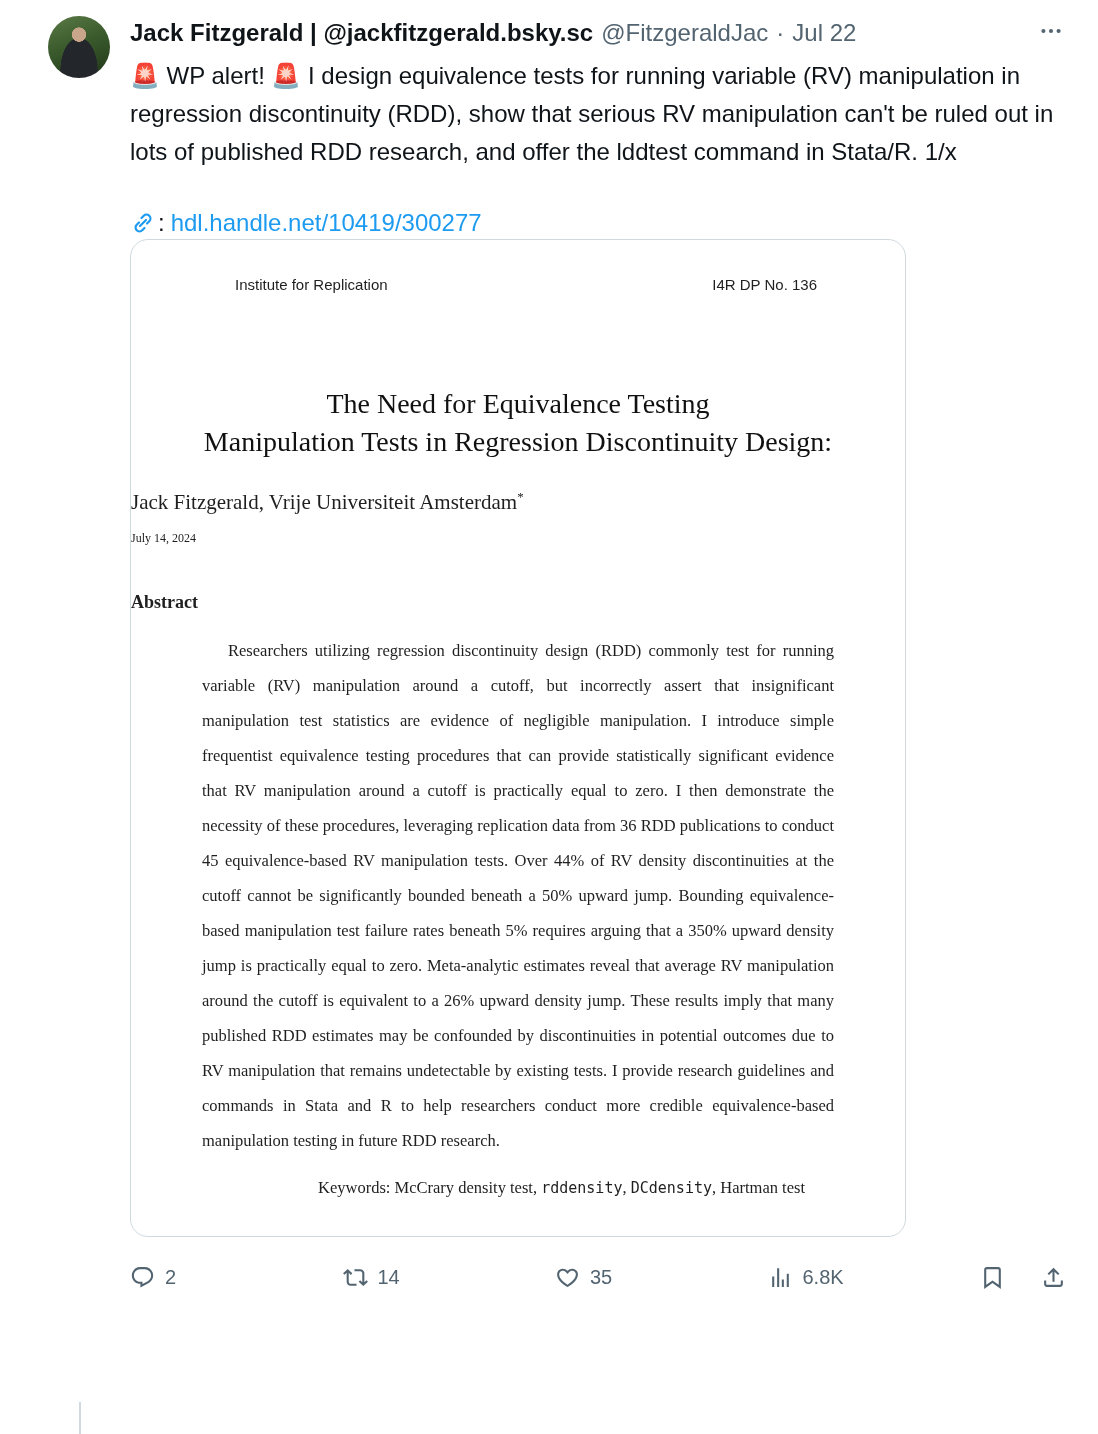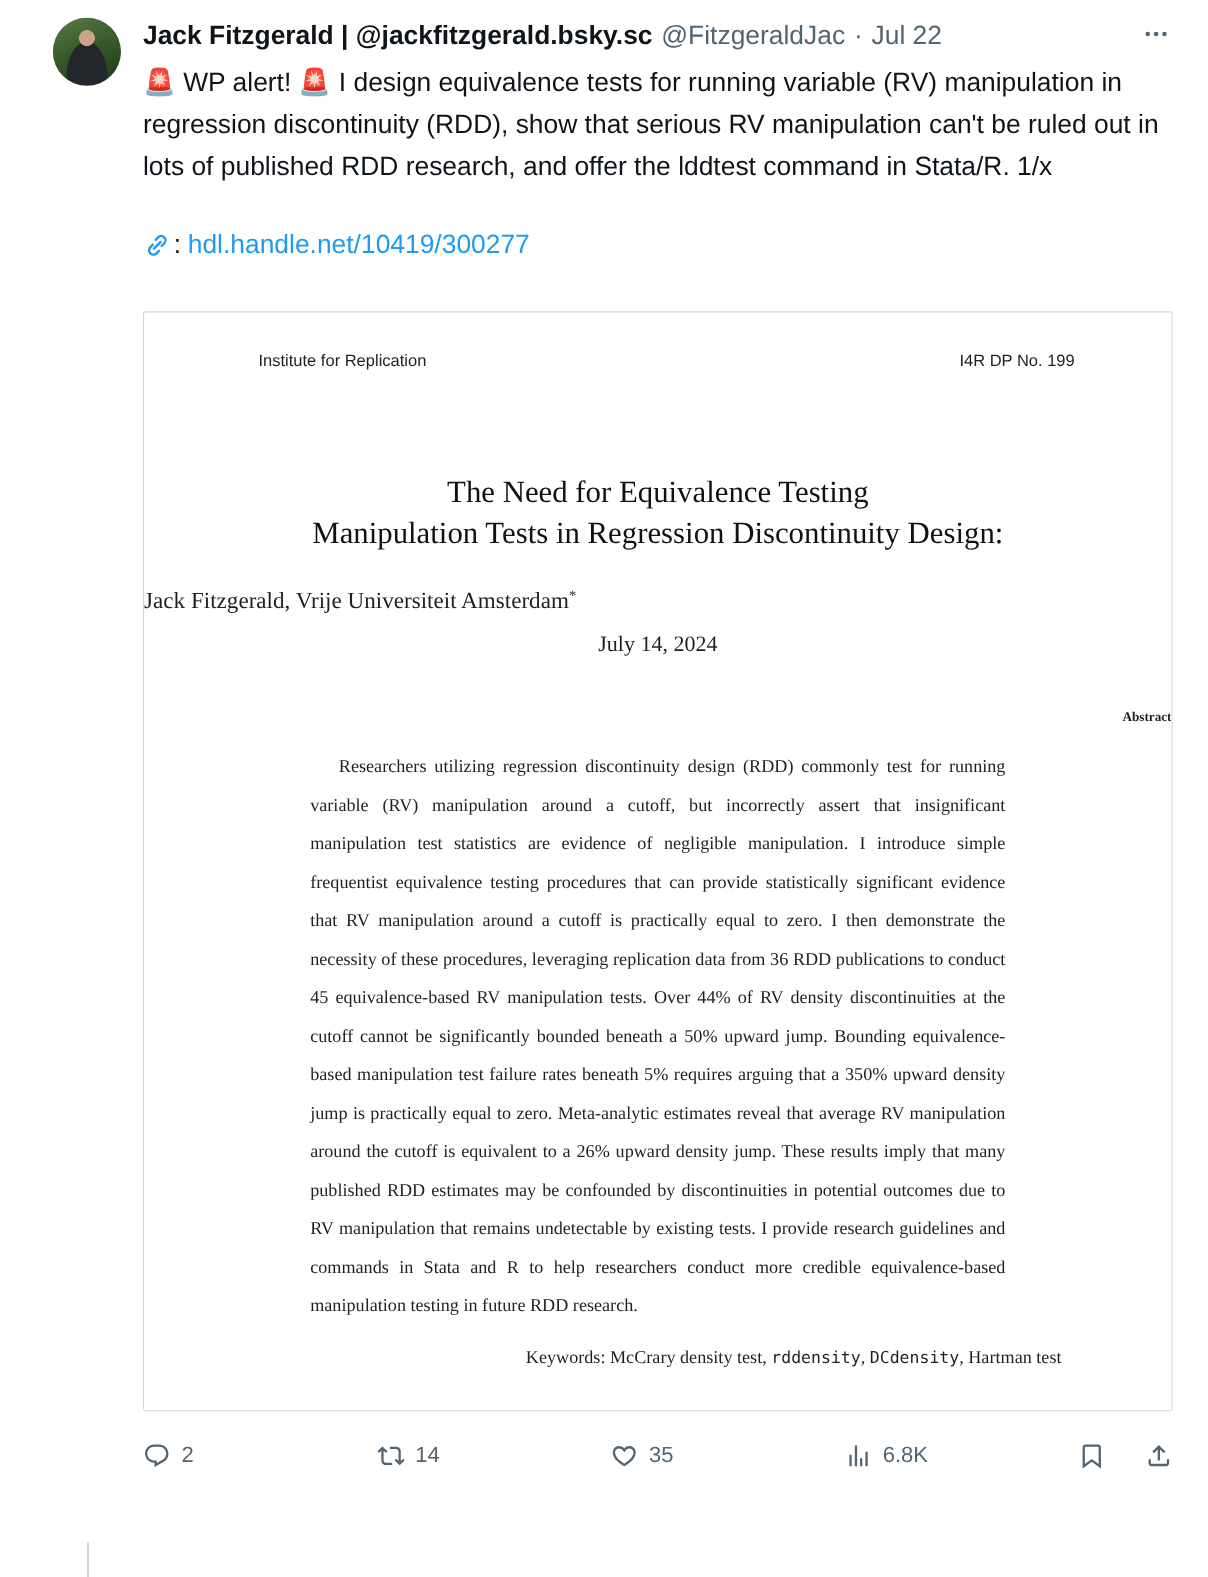"Institute for Replication" .card { border-radius: 2px -> 18px; margin-top: 44px -> none; width: 936px -> 776px }
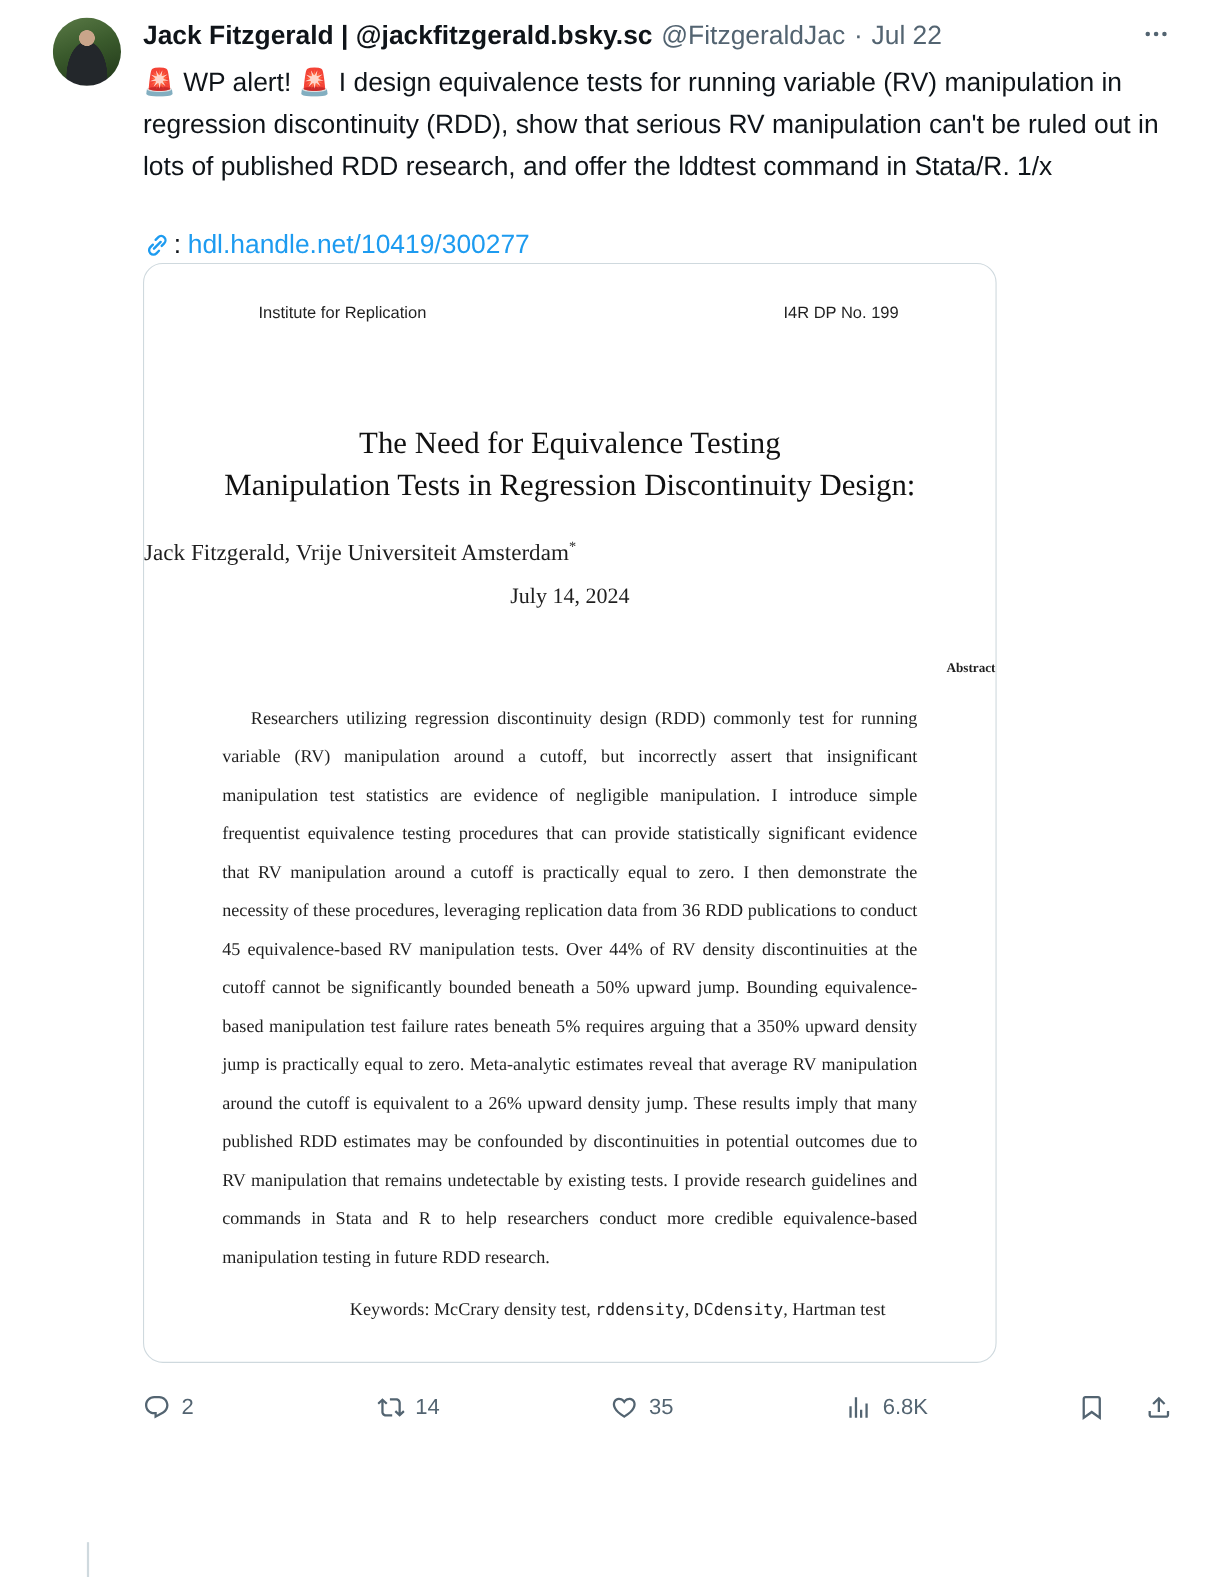"I4R DP No. 199" span { text: 199 -> 136 }
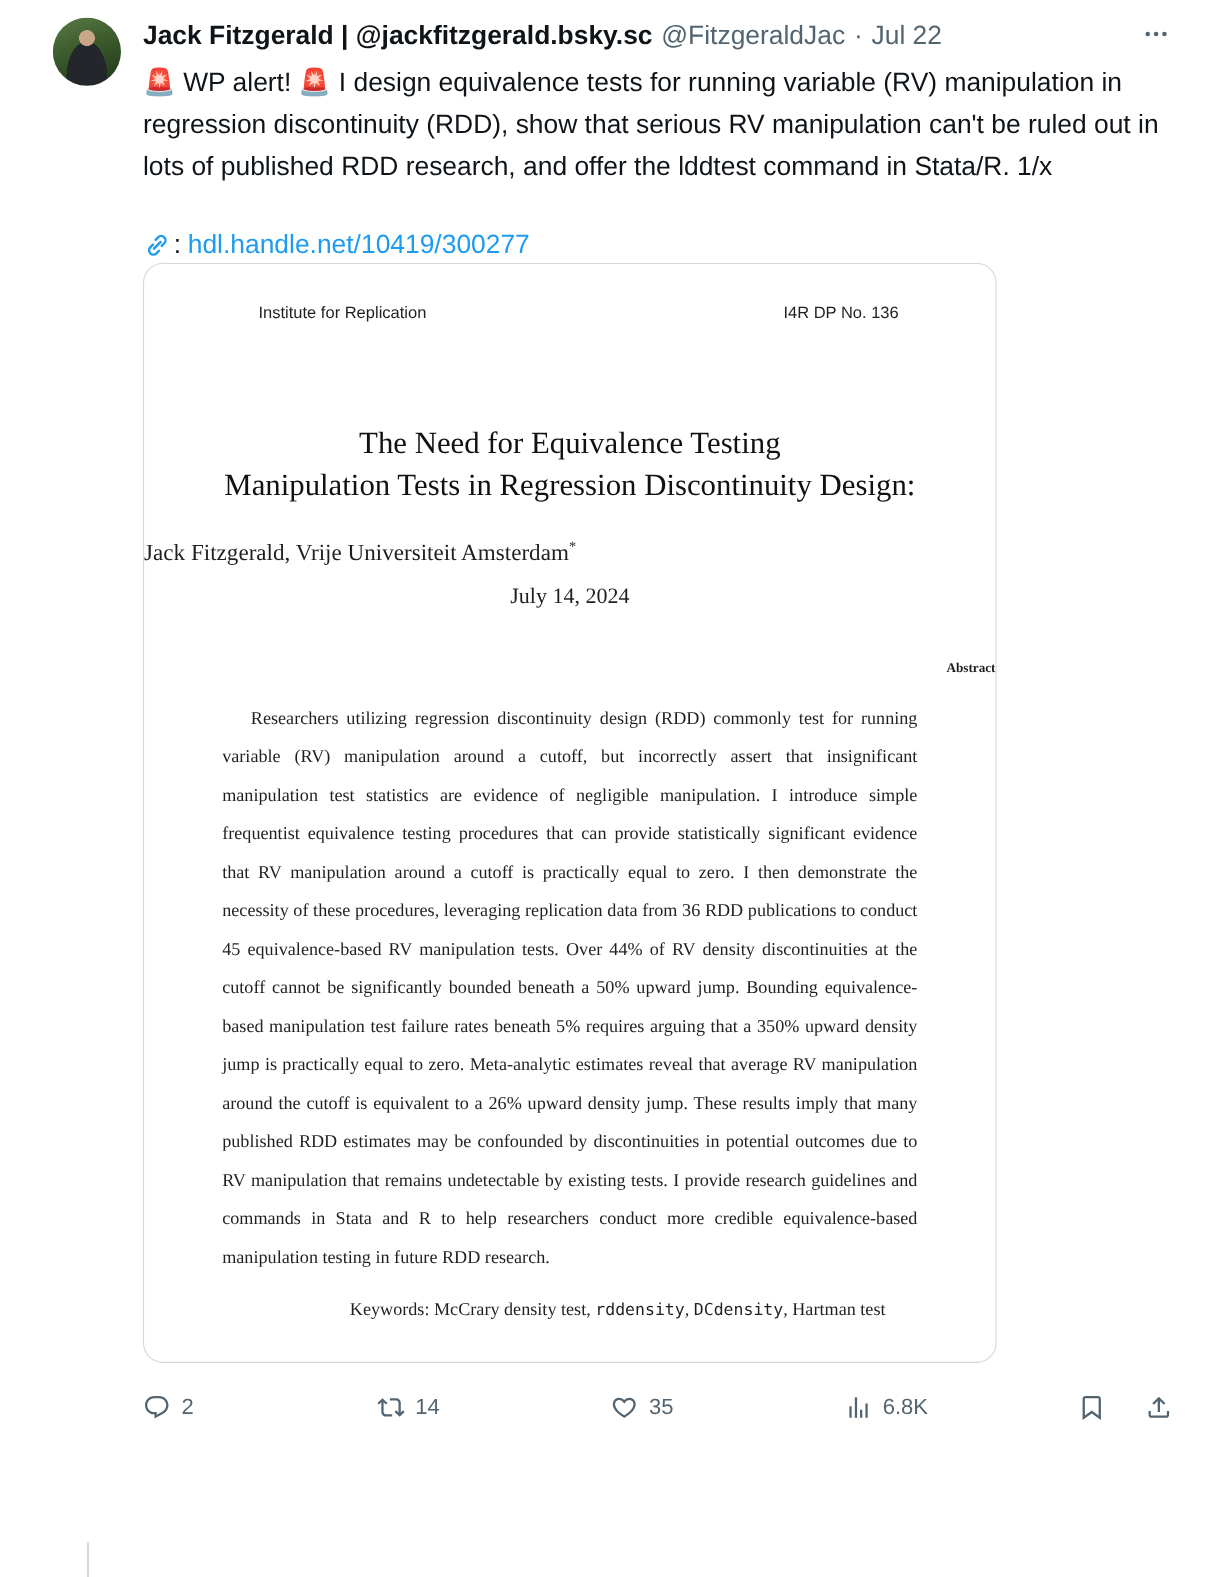"July 14, 2024" .paper-pubdate { font-size: 20px -> 12px; text-align: center -> none }
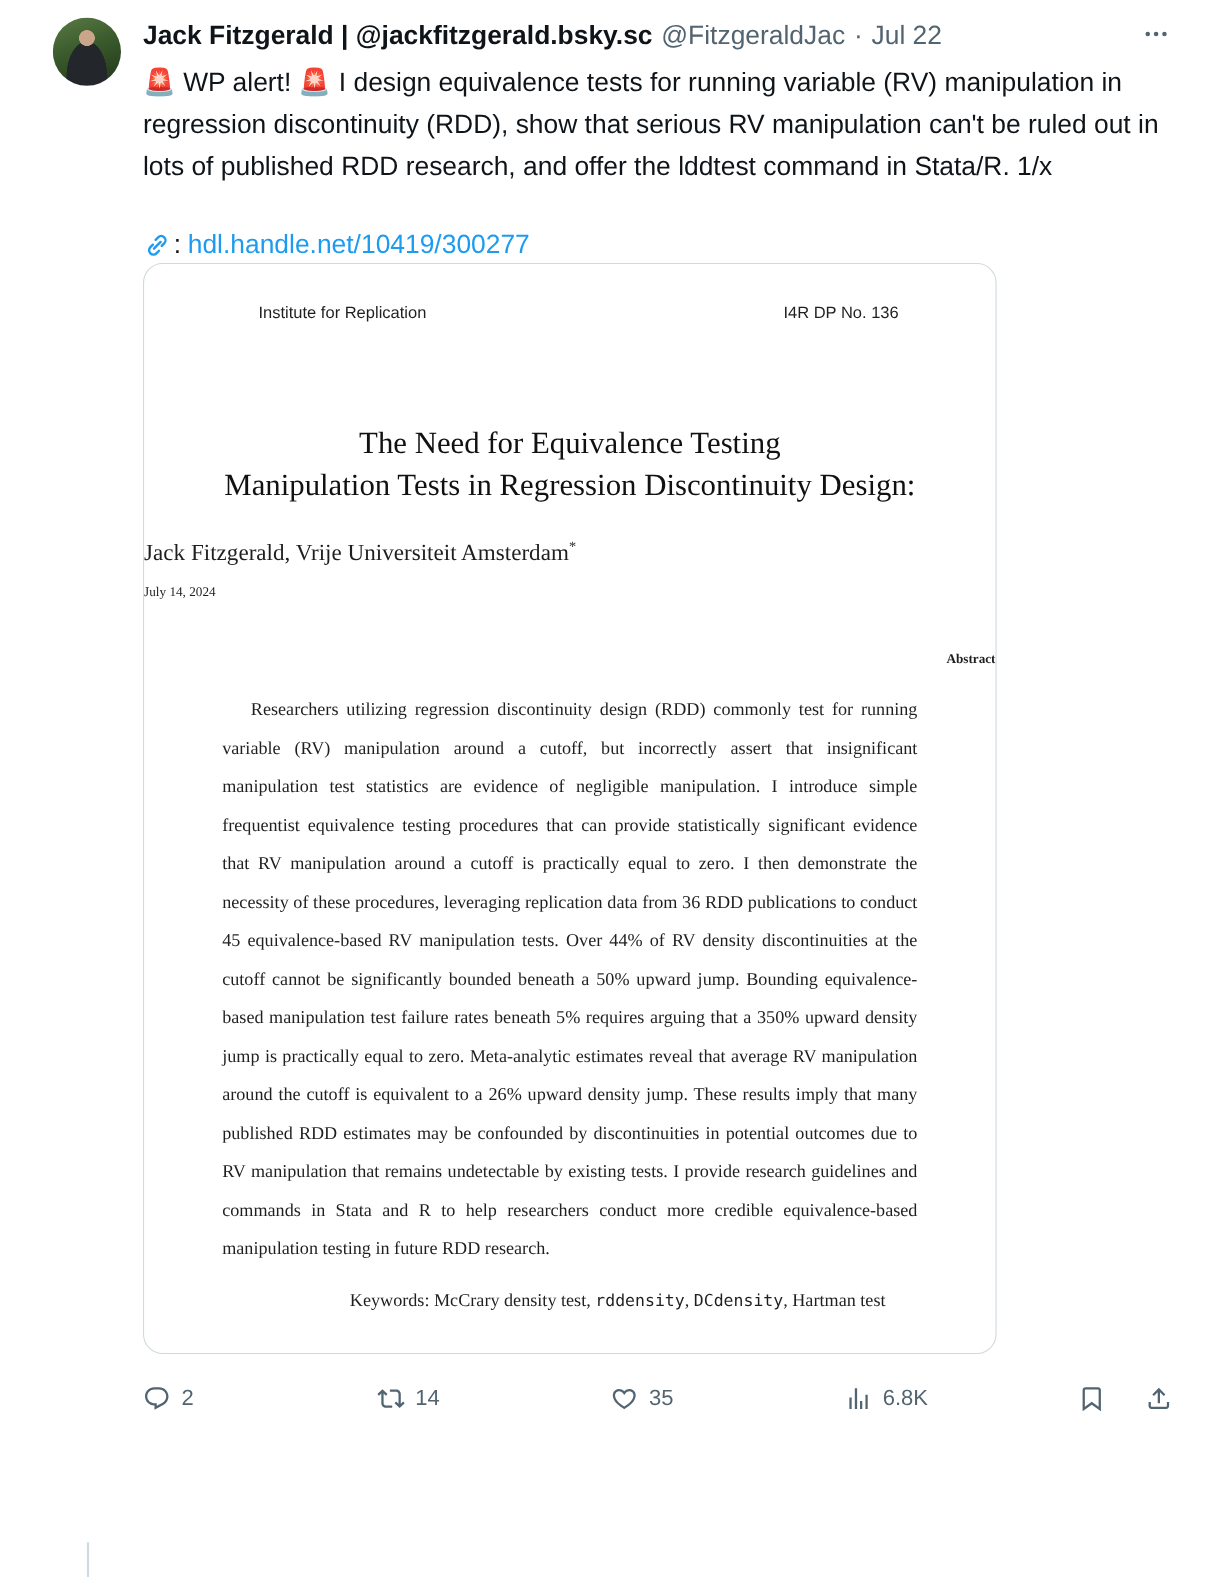"Abstract" .abstract-heading { font-size: 12px -> 18px; text-align: right -> left }
